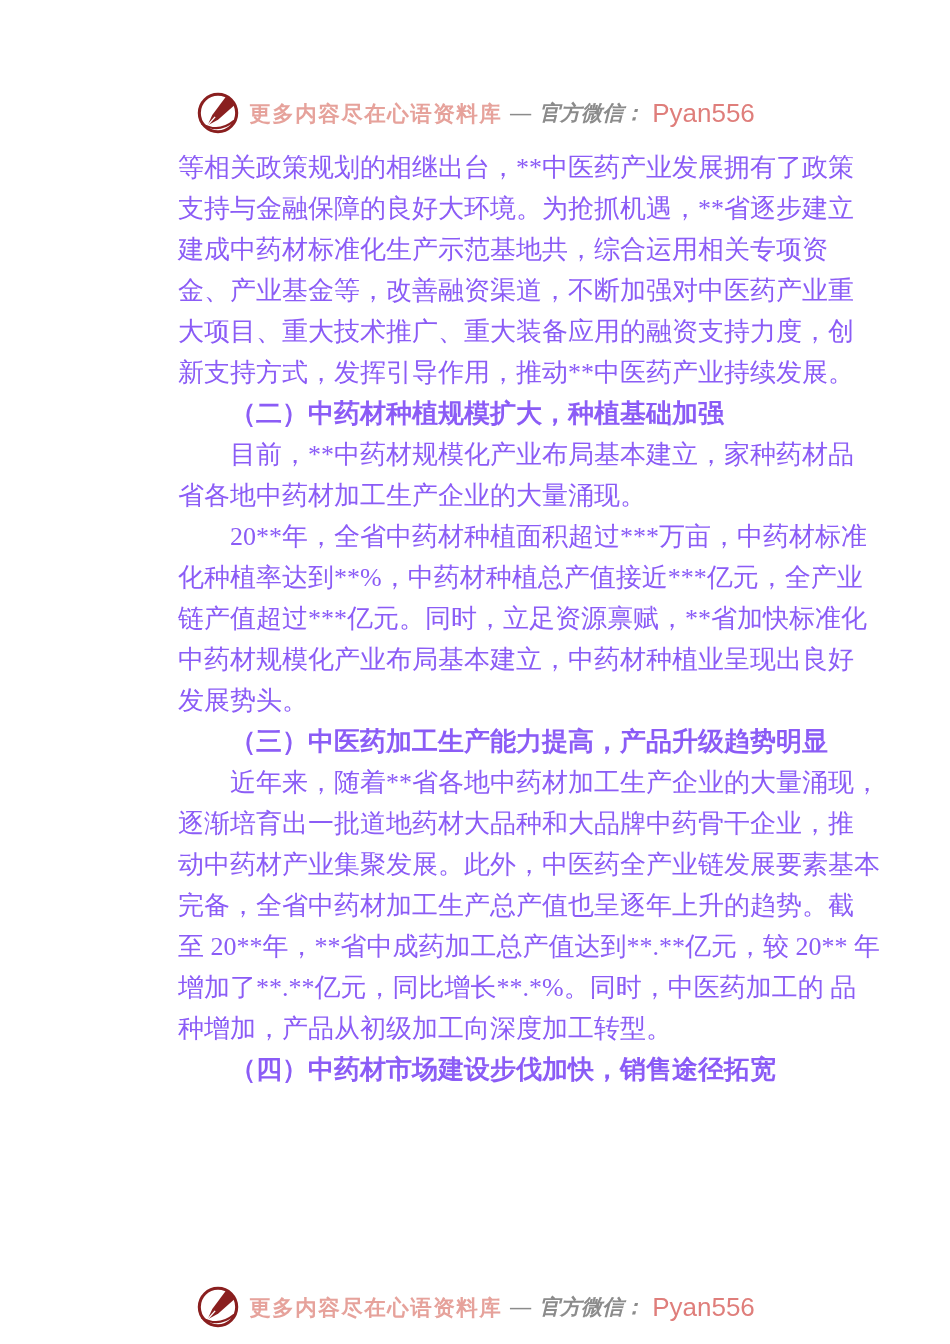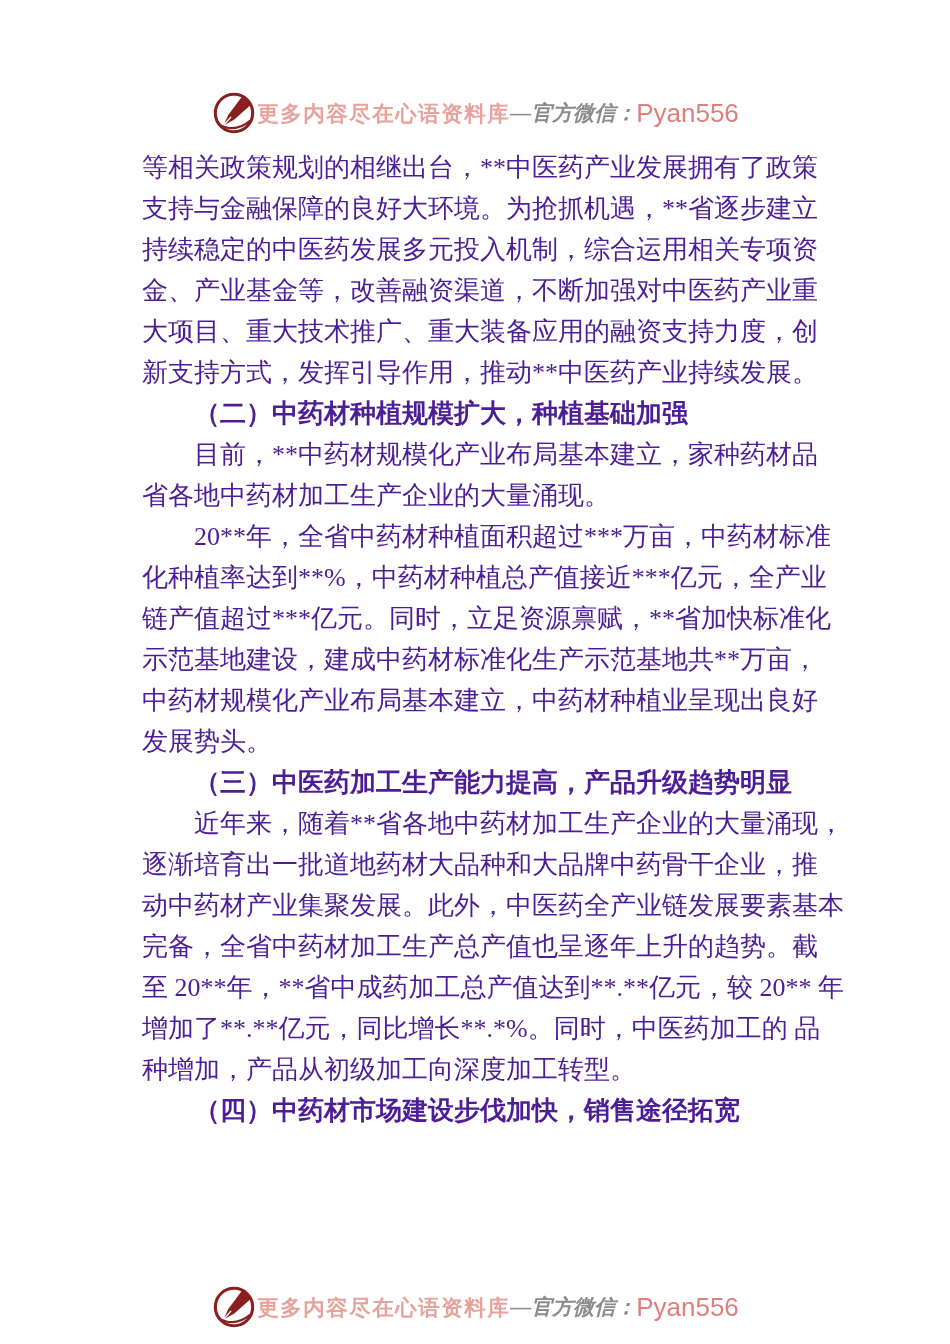"更多内容尽在心语资料库" .watermark { gap: none -> 8px }
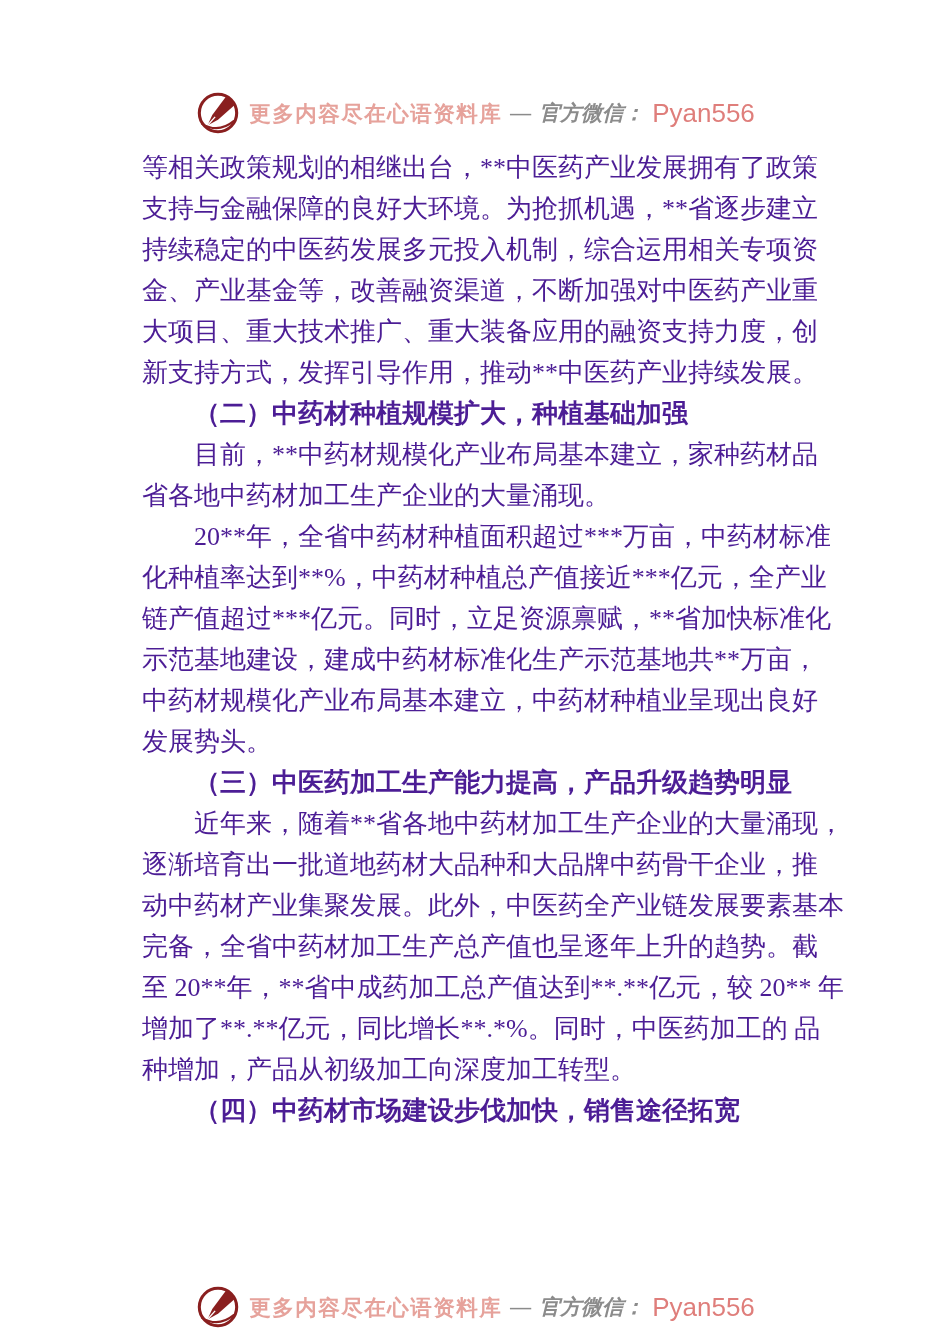"等相关政策规划的相继出台，**中医药产业发展拥有了政策" div.doc-body { color: #4c1d95 -> #8b5cf6; margin-left: none -> 36px }
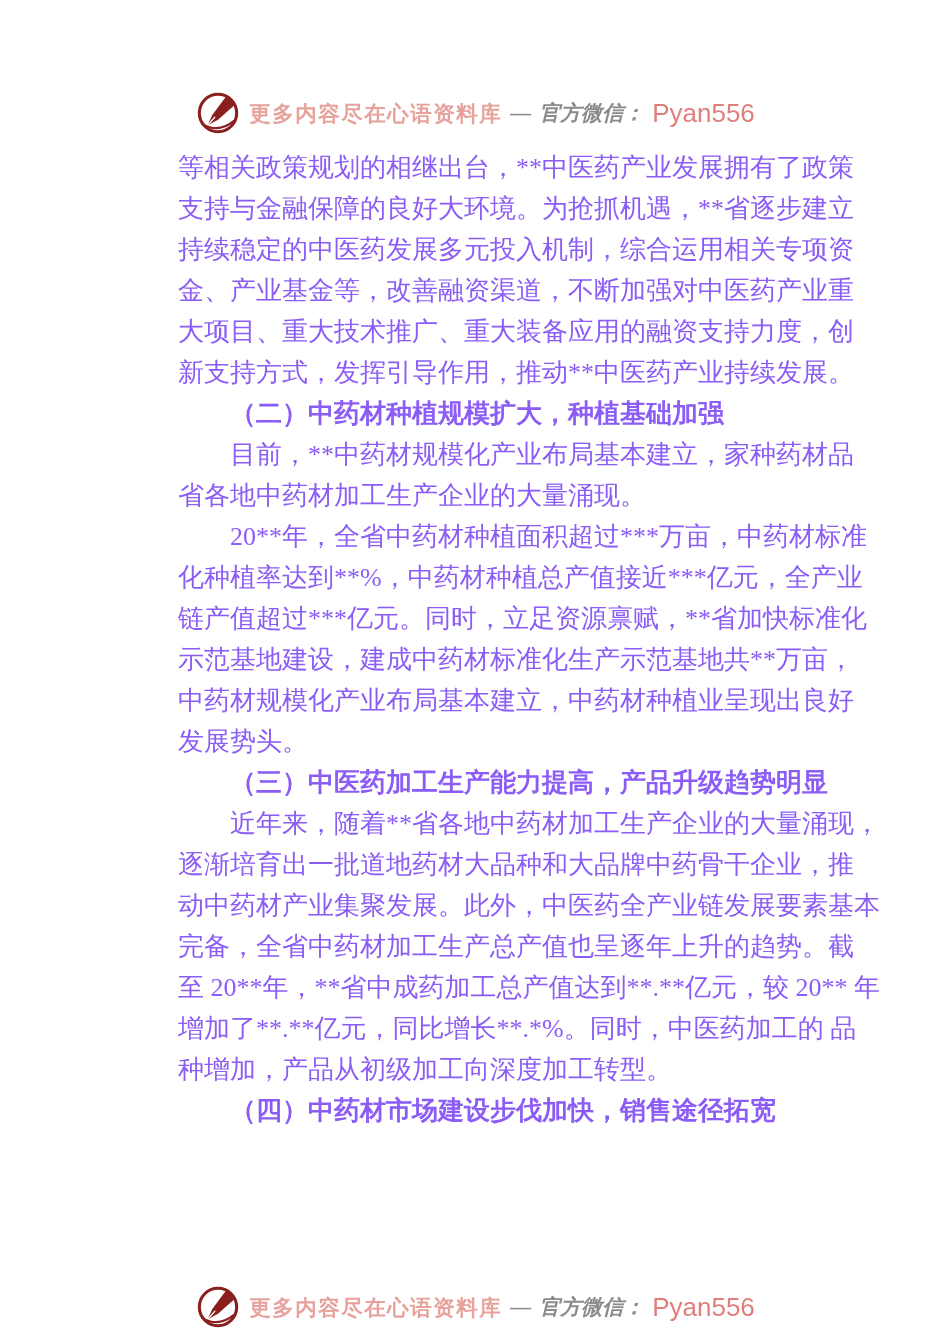"持续稳定的中医药发展多元投入机制，综合运用相关专项资" div.line { text: 持续稳定的中医药发展多元投入机制 -> 建成中药材标准化生产示范基地共 }
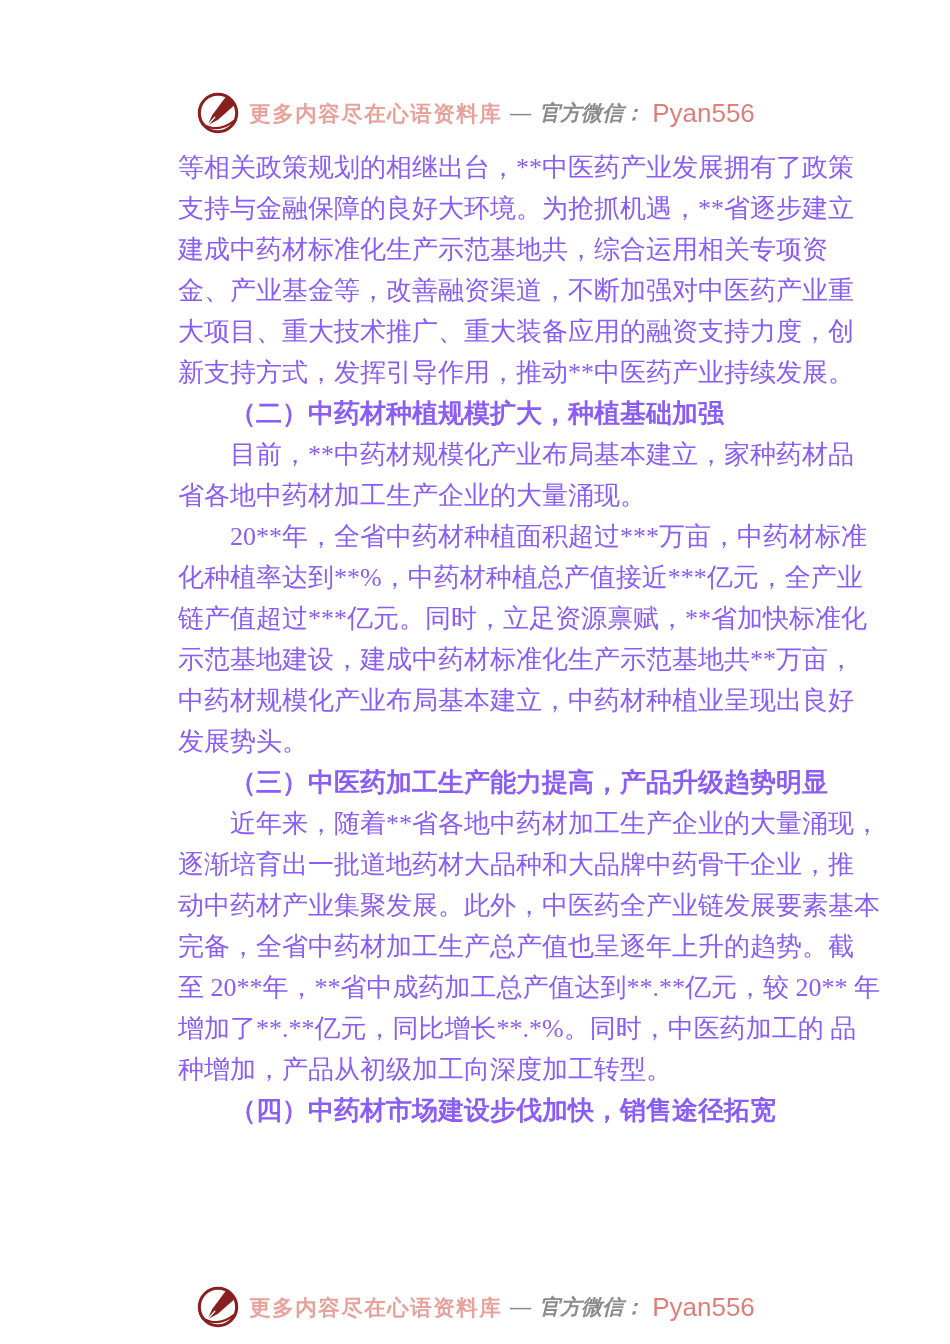"示范基地建设，建成中药材标准化生产示范基地共**万亩，" div.line { html: <div>示范基地建设，建成中药材标准化生产示范基地共**万亩，</div> -> none }
